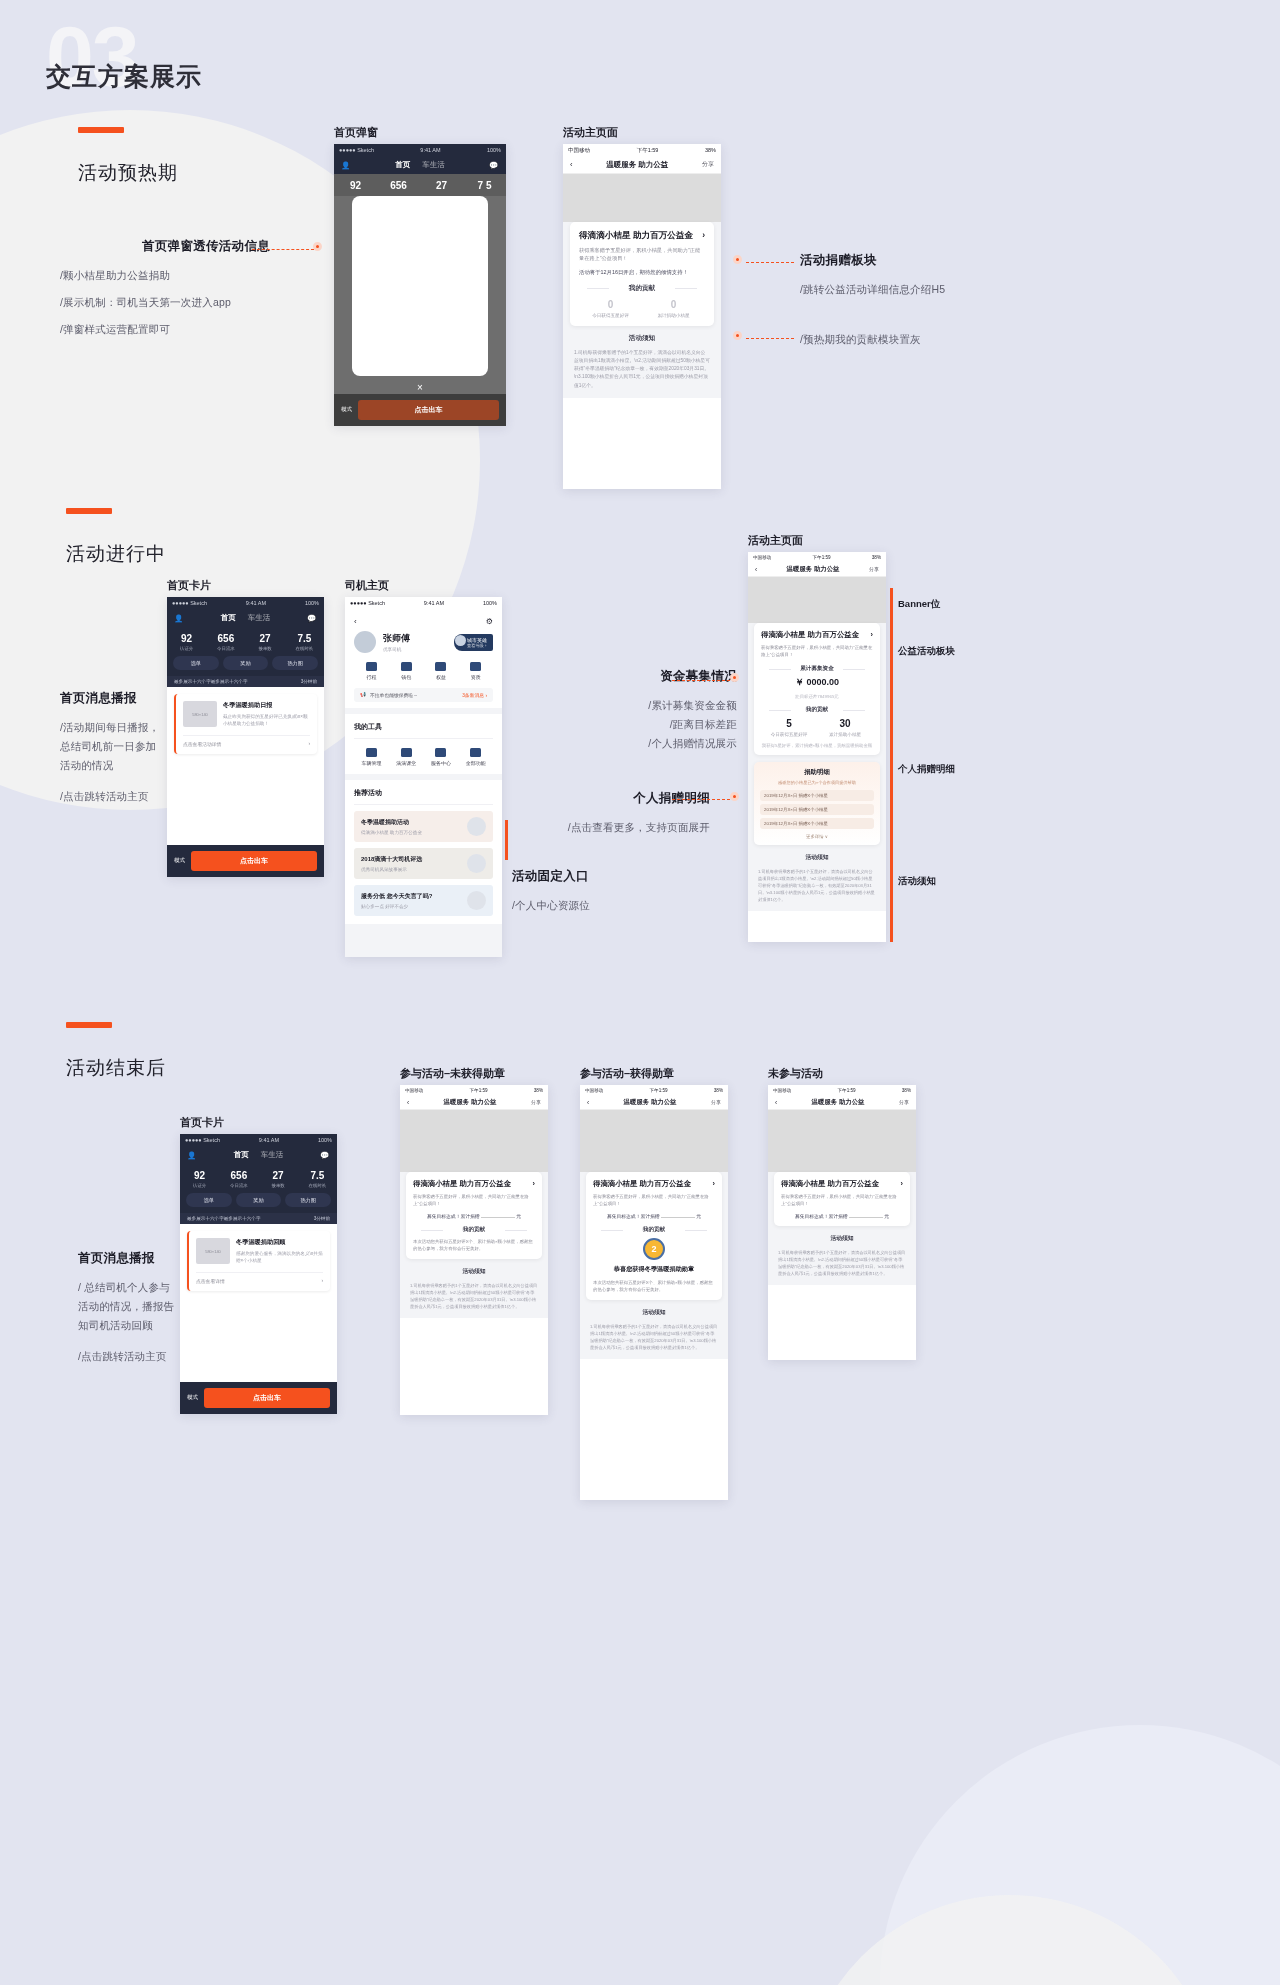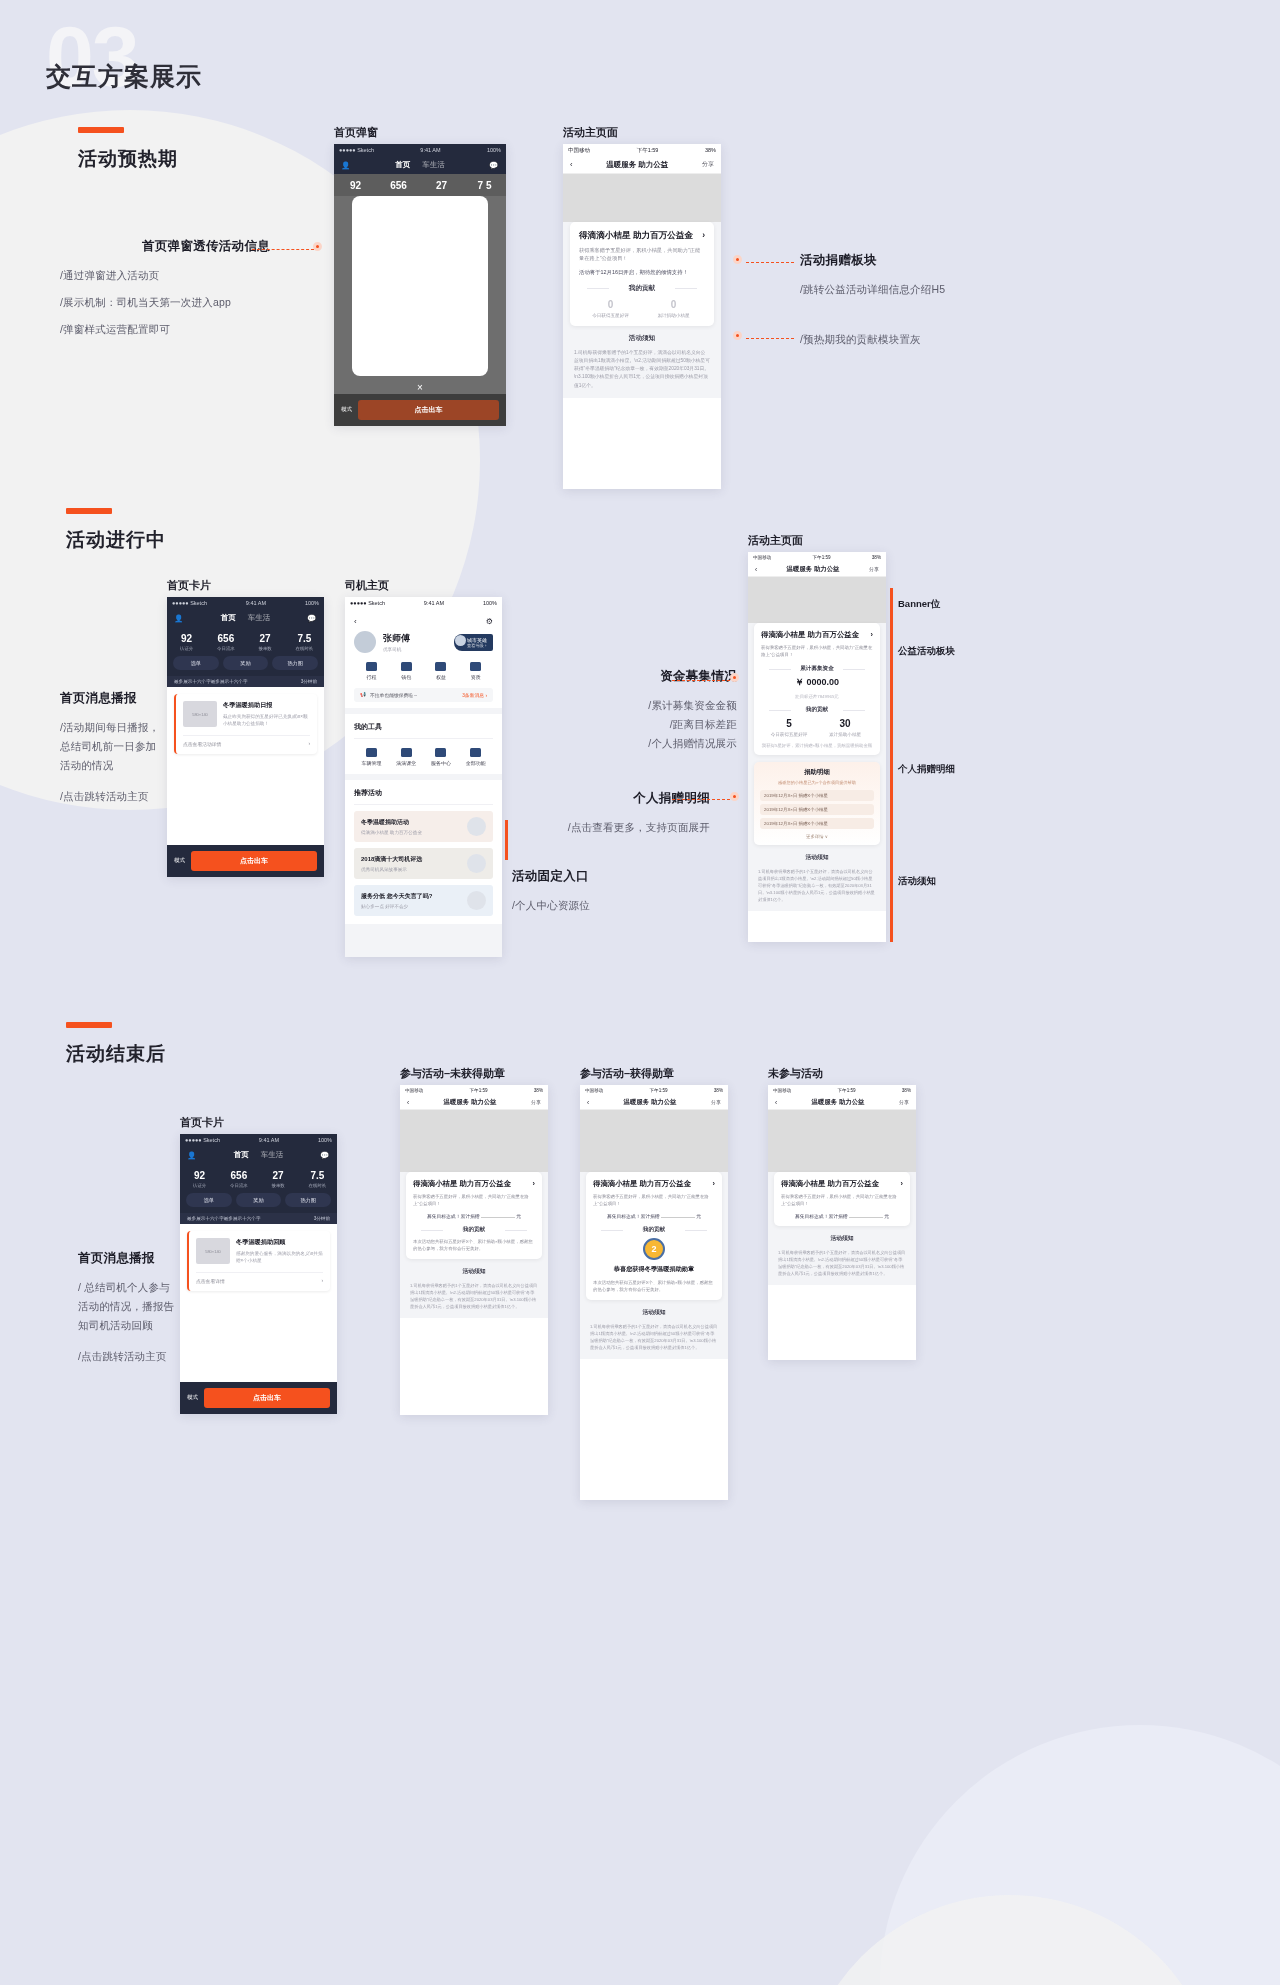"活动预热期" .sect .t { font-weight: bold -> normal; margin-top: 13px -> 27px }
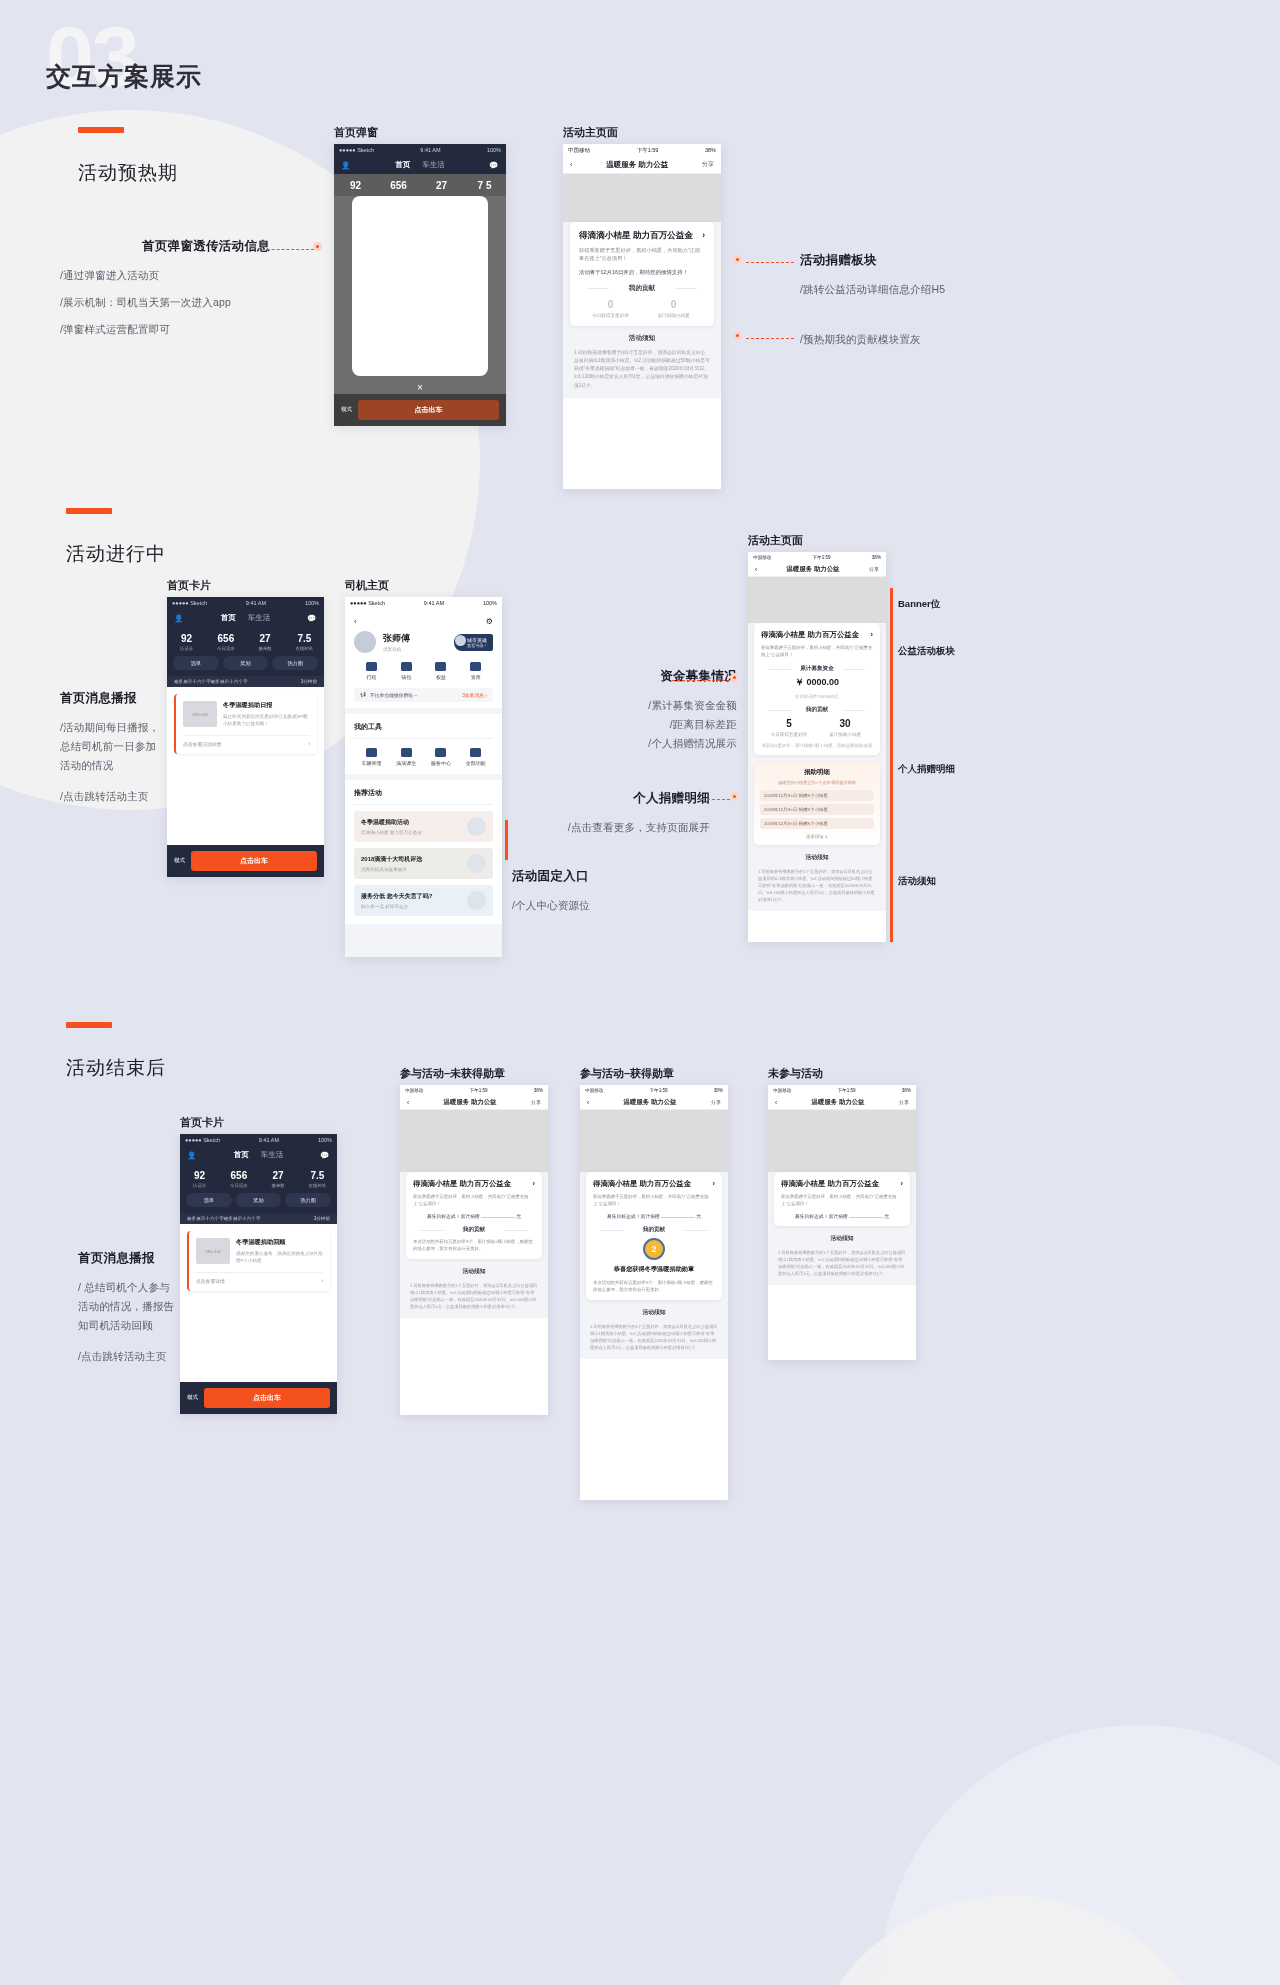"/通过弹窗进入活动页" div.al { text: /通过弹窗进入活动页 -> /颗小桔星助力公益捐助 }
